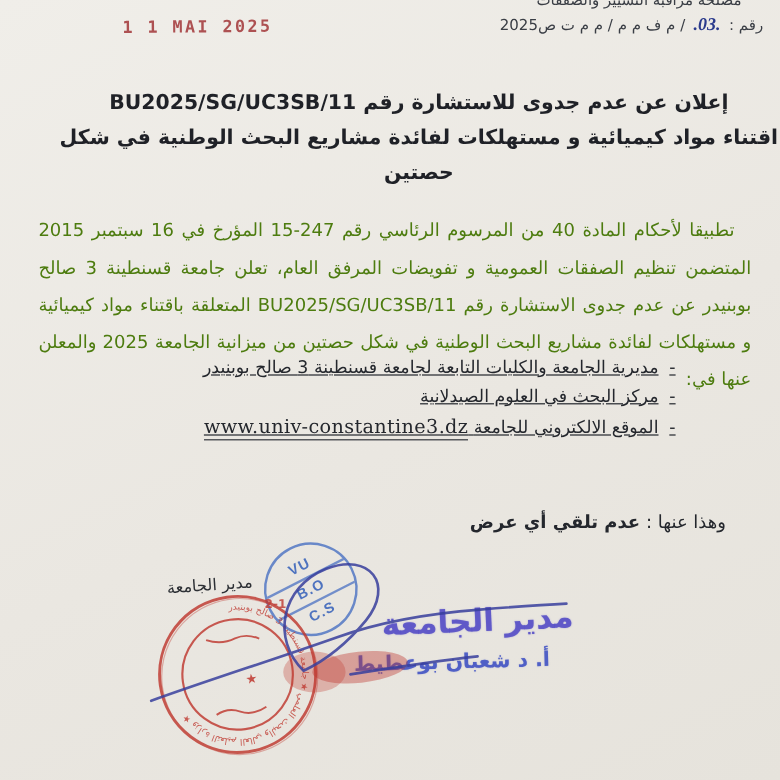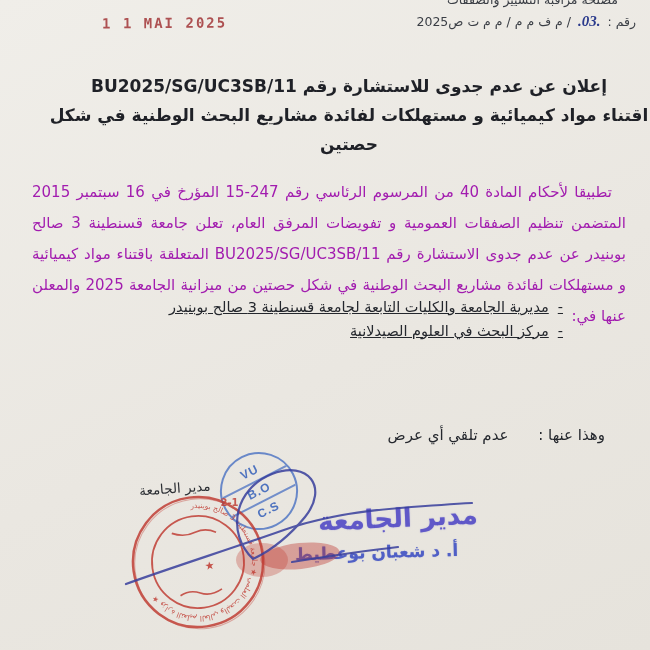"تطبيقا لأحكام المادة 40 من" .body-par { color: #a21caf -> #4d7c0f }
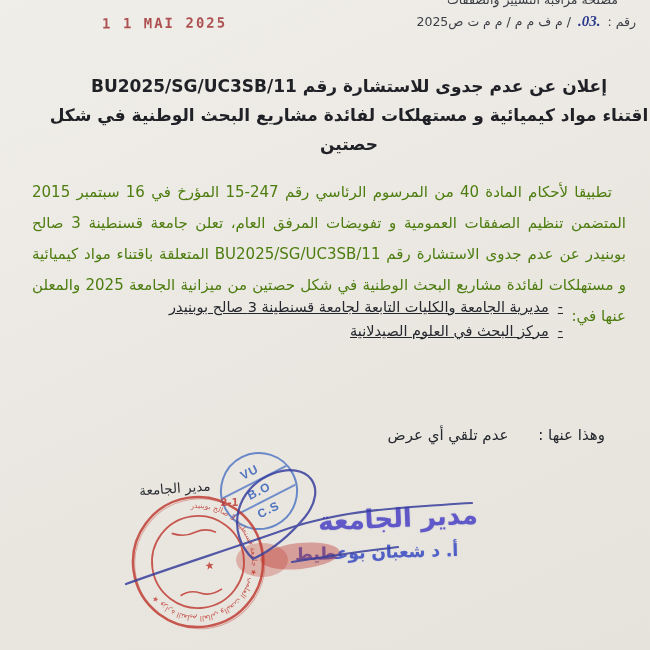"-الموقع الالكتروني للجامعة" div.bullet-item { html: none -> <div> <span>-</span><span>الموقع الالكتروني للجامعة</span> <span>www.univ-constantine3.dz</span> </div> }
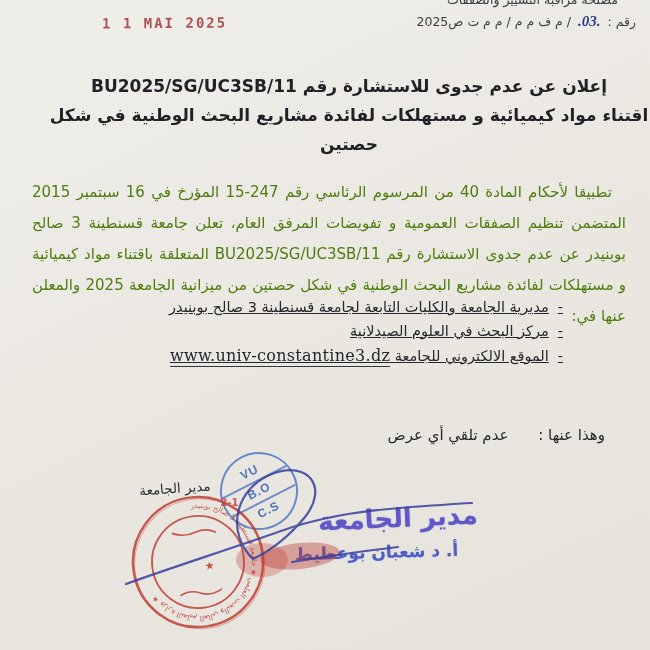"عدم تلقي أي عرض" .reason-value { font-weight: normal -> bold; margin-right: 25px -> 0 }
